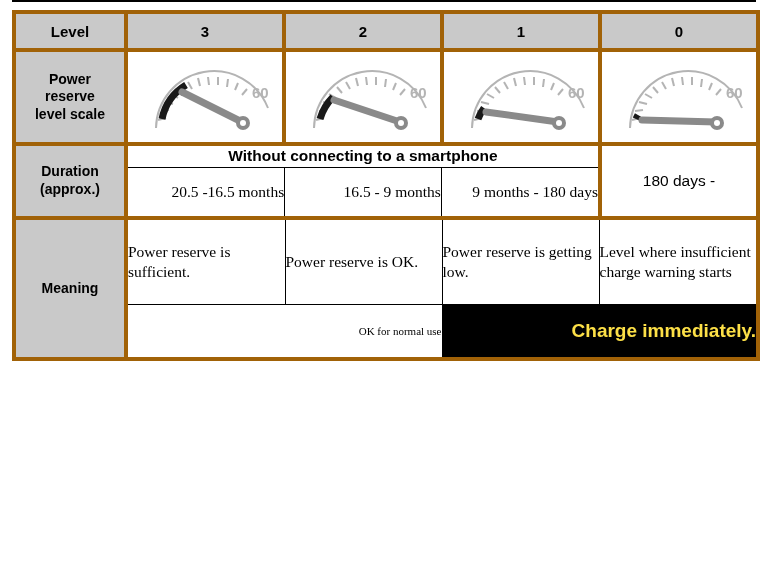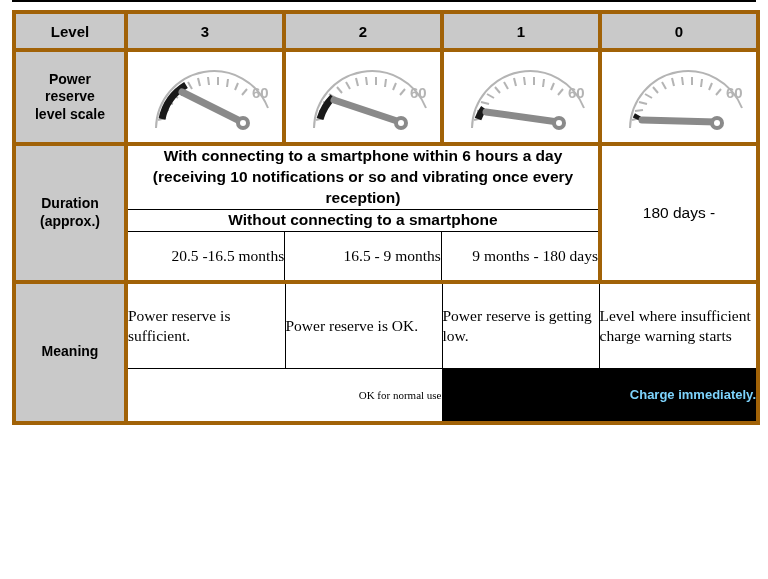"With connecting to a smartphone" tr { html: <tr> <td>With connecting to a smartphone within 6 hours a day (receiving 10 notifications or so and vibrating once every reception)</td> </tr> -> none }
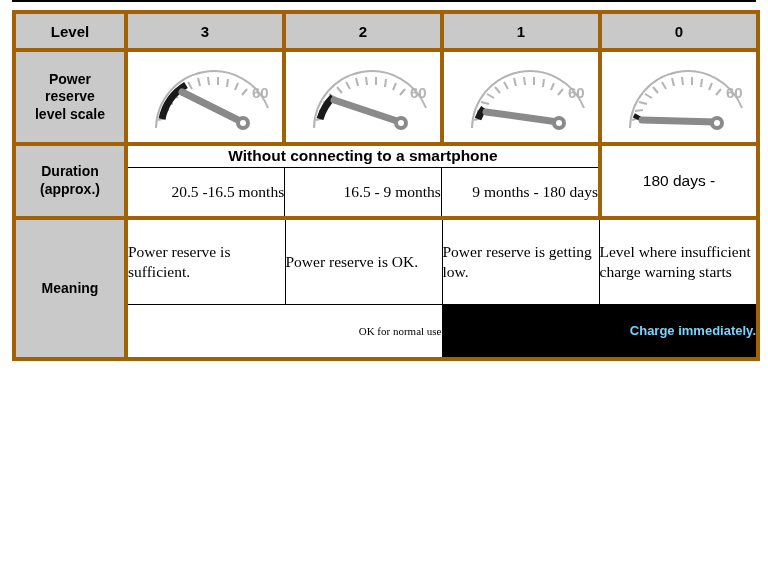"Charge immediately." .charge { color: #7dd3fc -> #fde047; font-size: 13px -> 19px }
